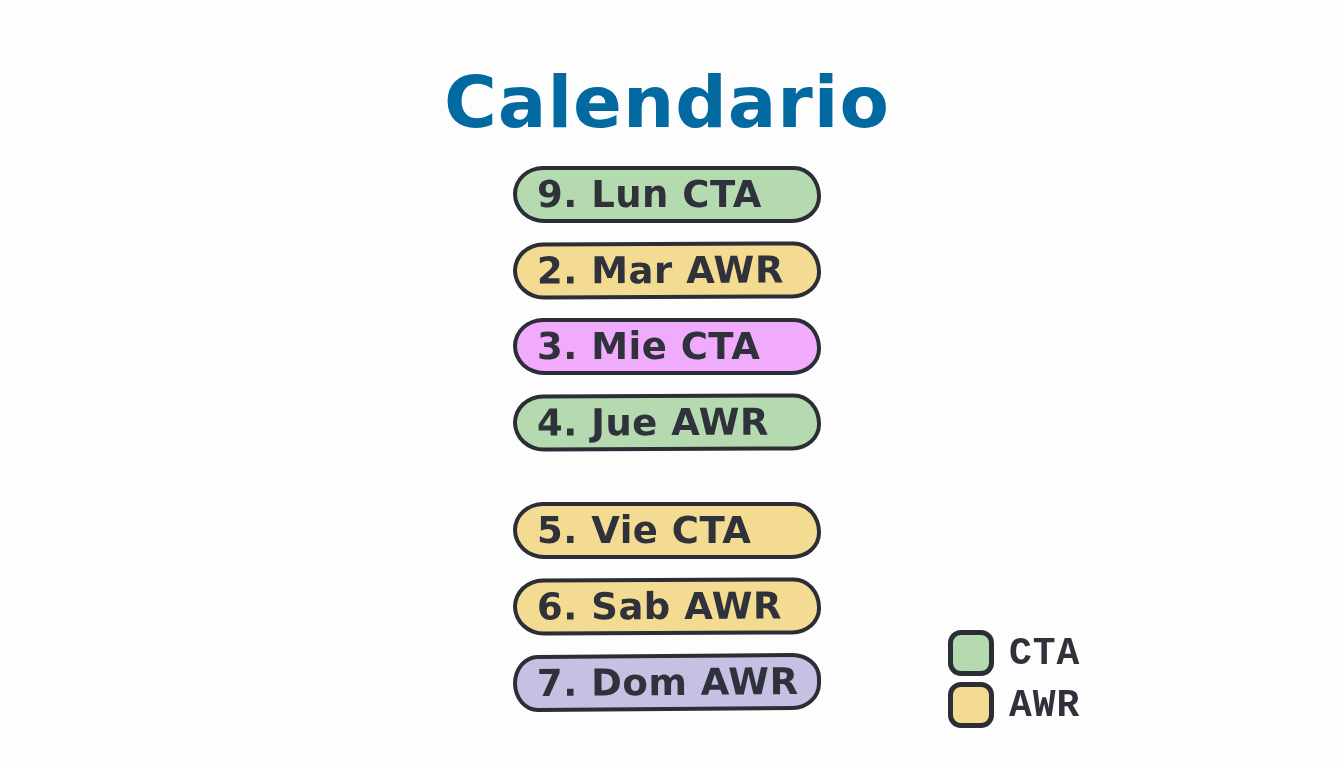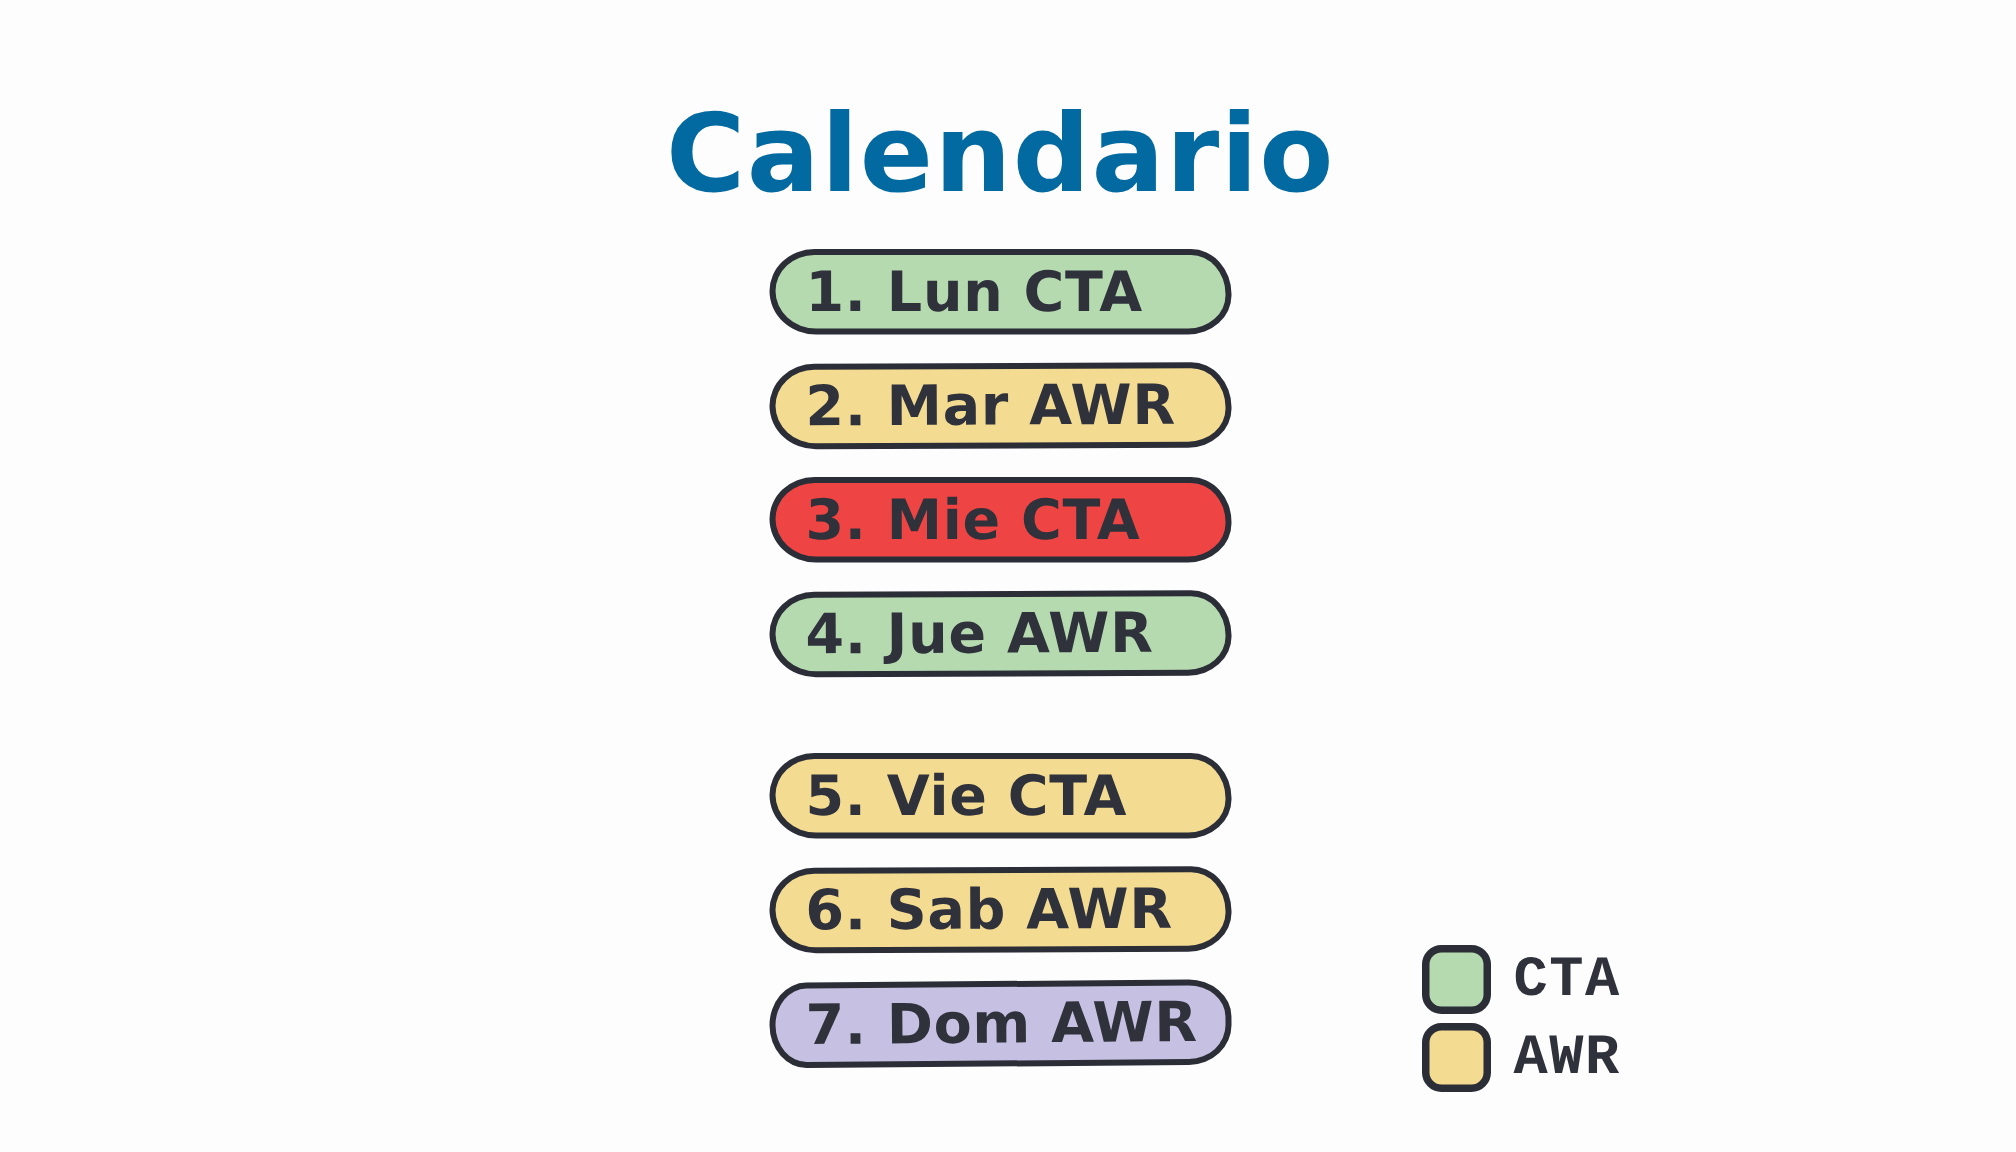"1. Lun CTA" span.pill-label { text: 1 -> 9 }
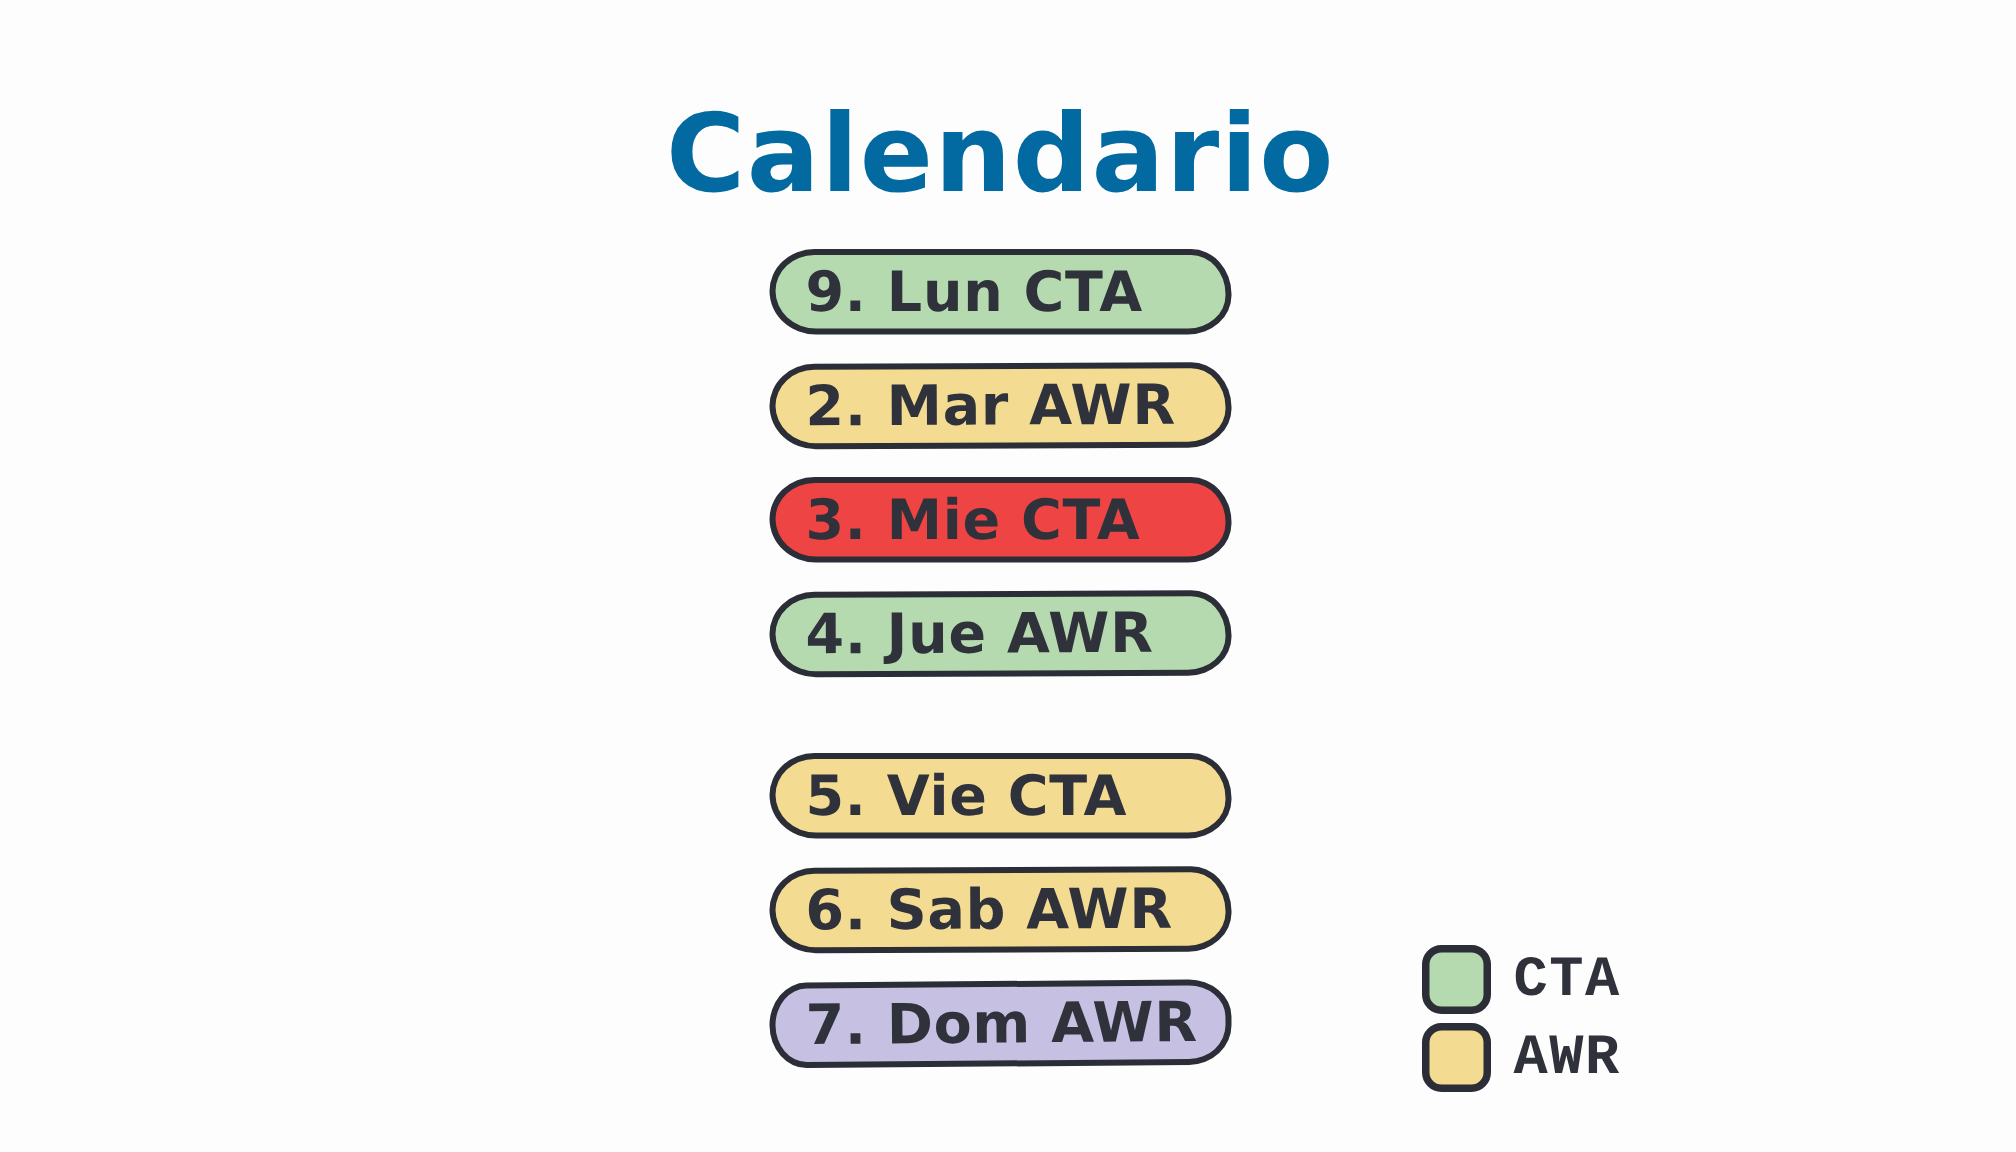"3. Mie CTA" div.pill { background-color: #ef4444 -> #f0abfc }
